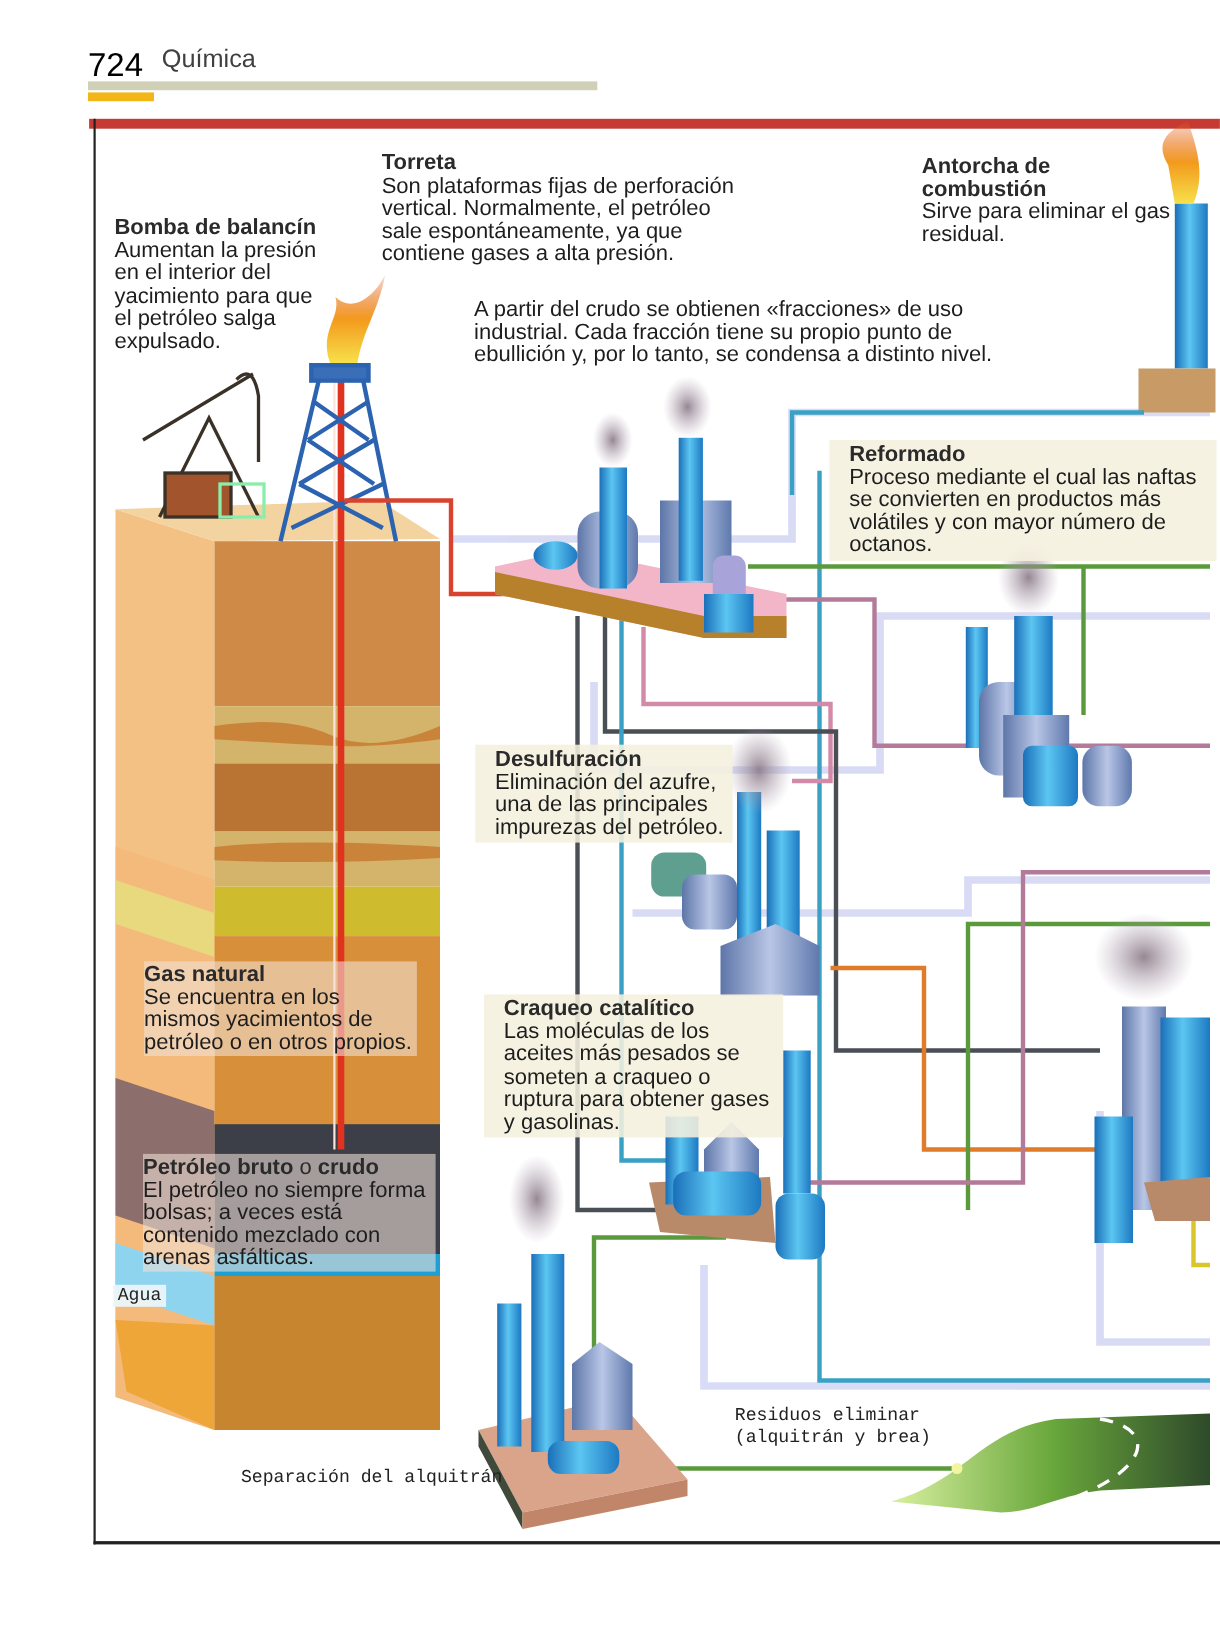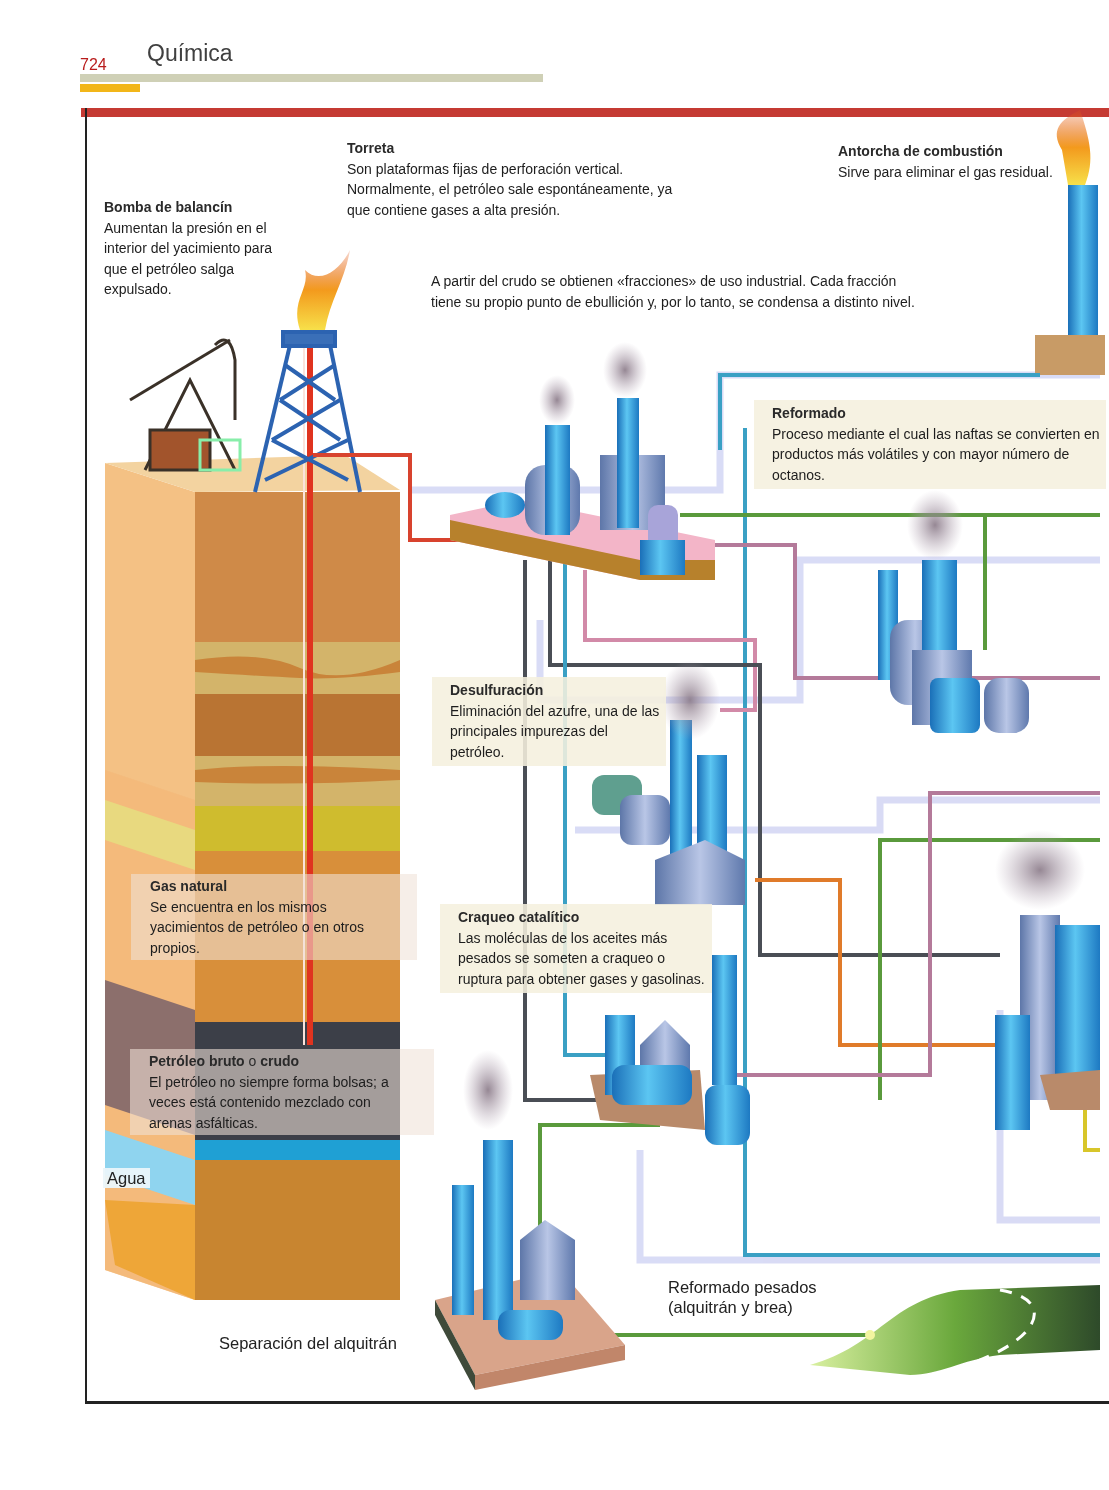"724" .page-num { color: #b91c1c -> #000000; font-size: 16px -> 30px; top: 16px -> 3px }
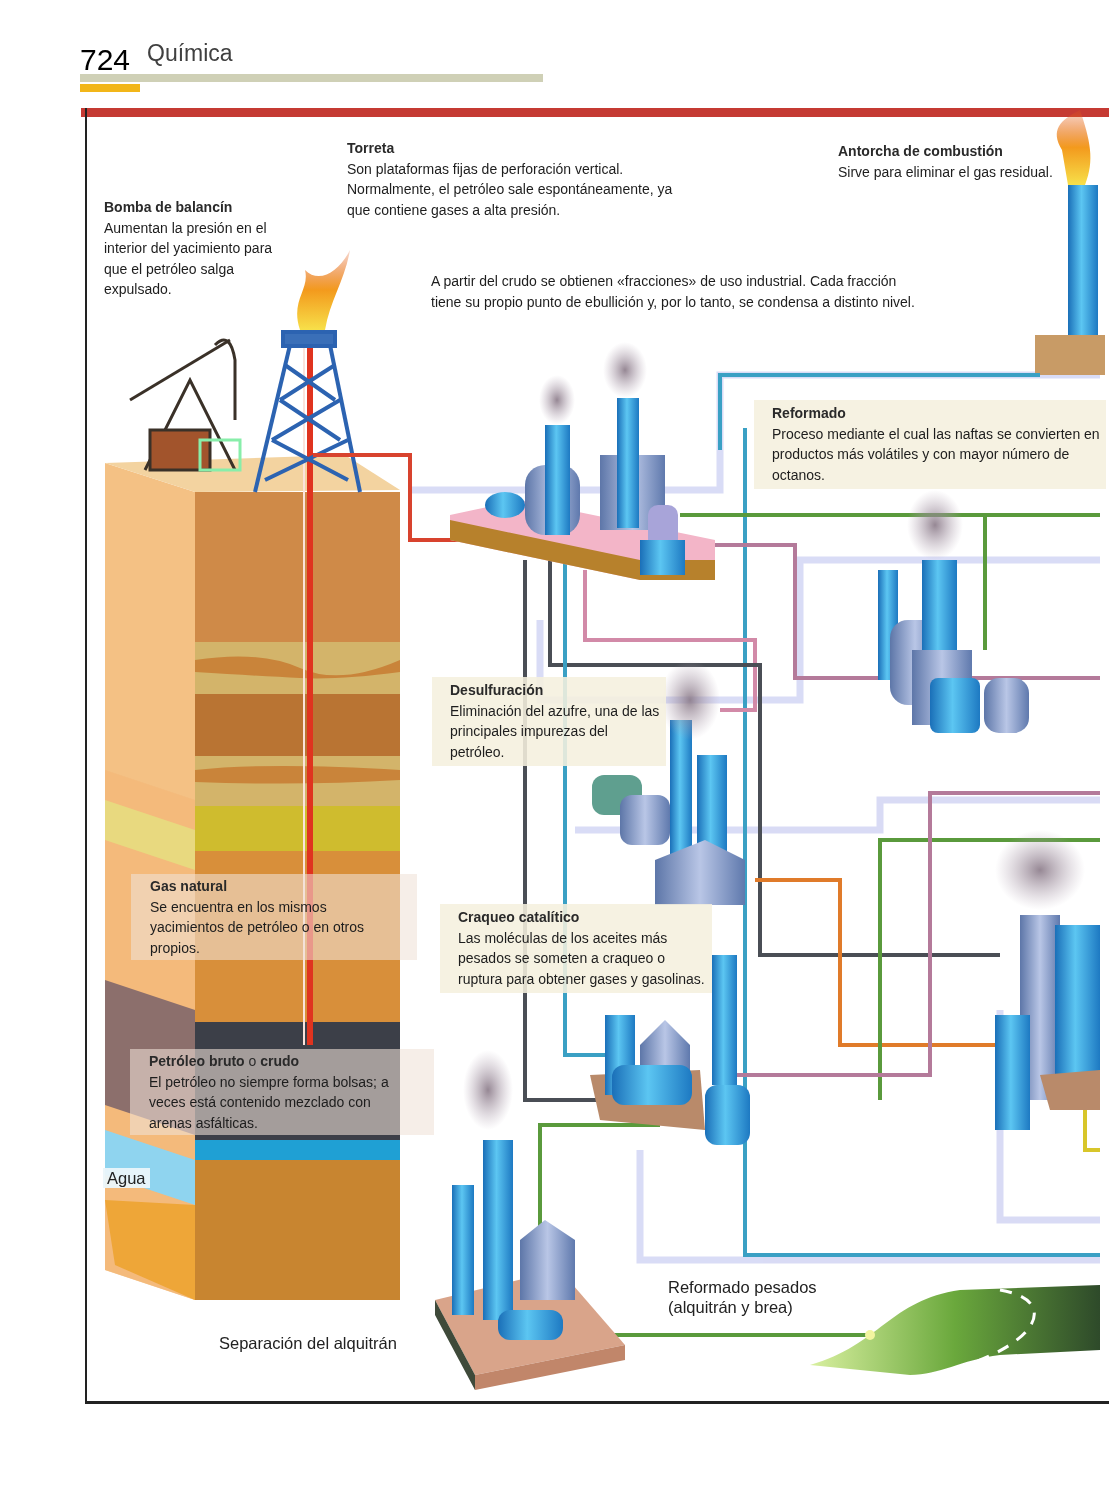"Torreta" .label { font-size: 14px -> 20px }
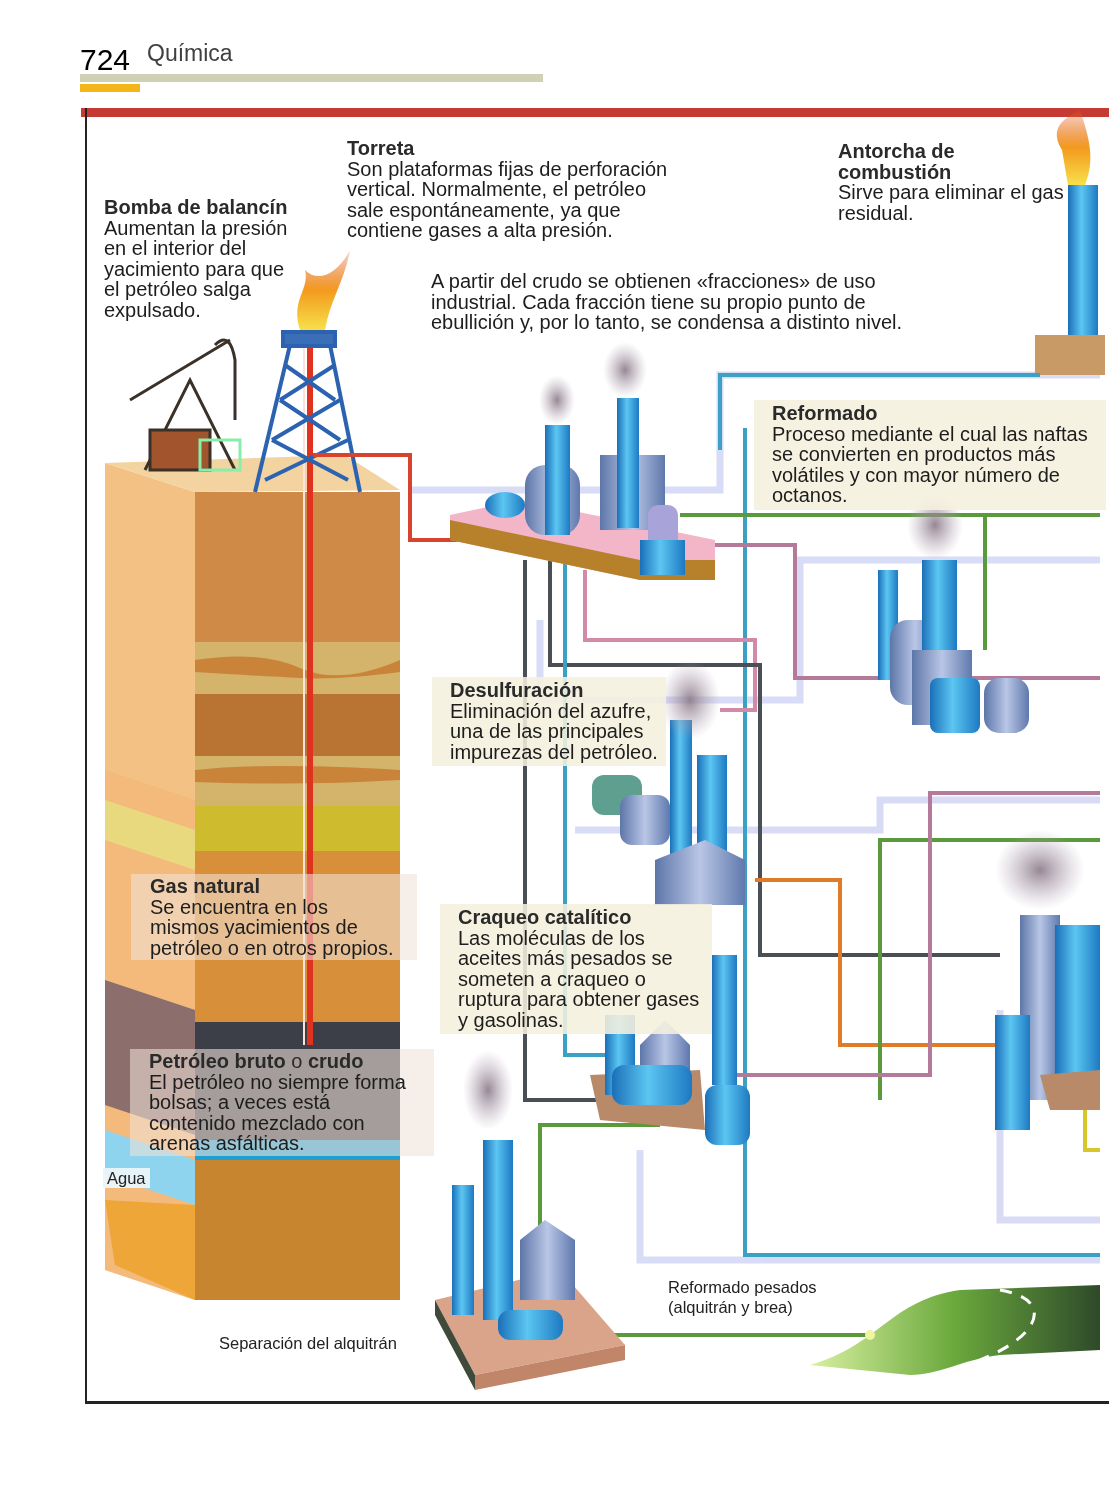"Gas natural" .overlay { padding: 2px 19px -> 2px 0 }
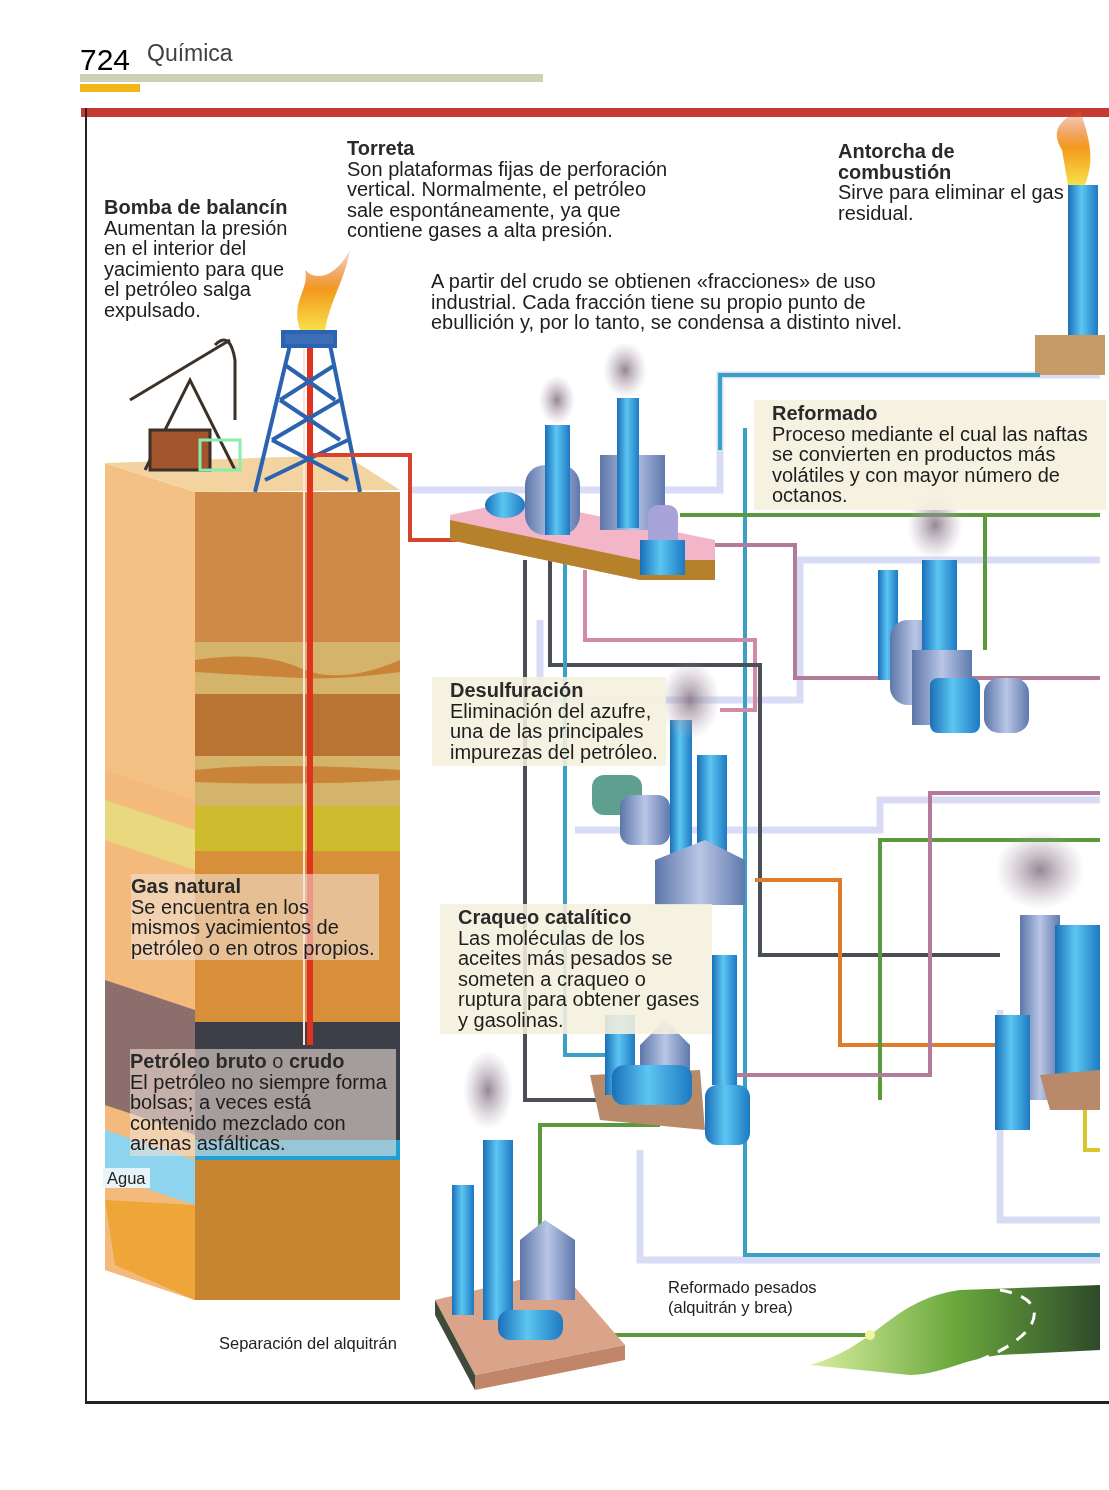"Agua" .plain-lbl { font-family: none -> Liberation Mono, monospace }
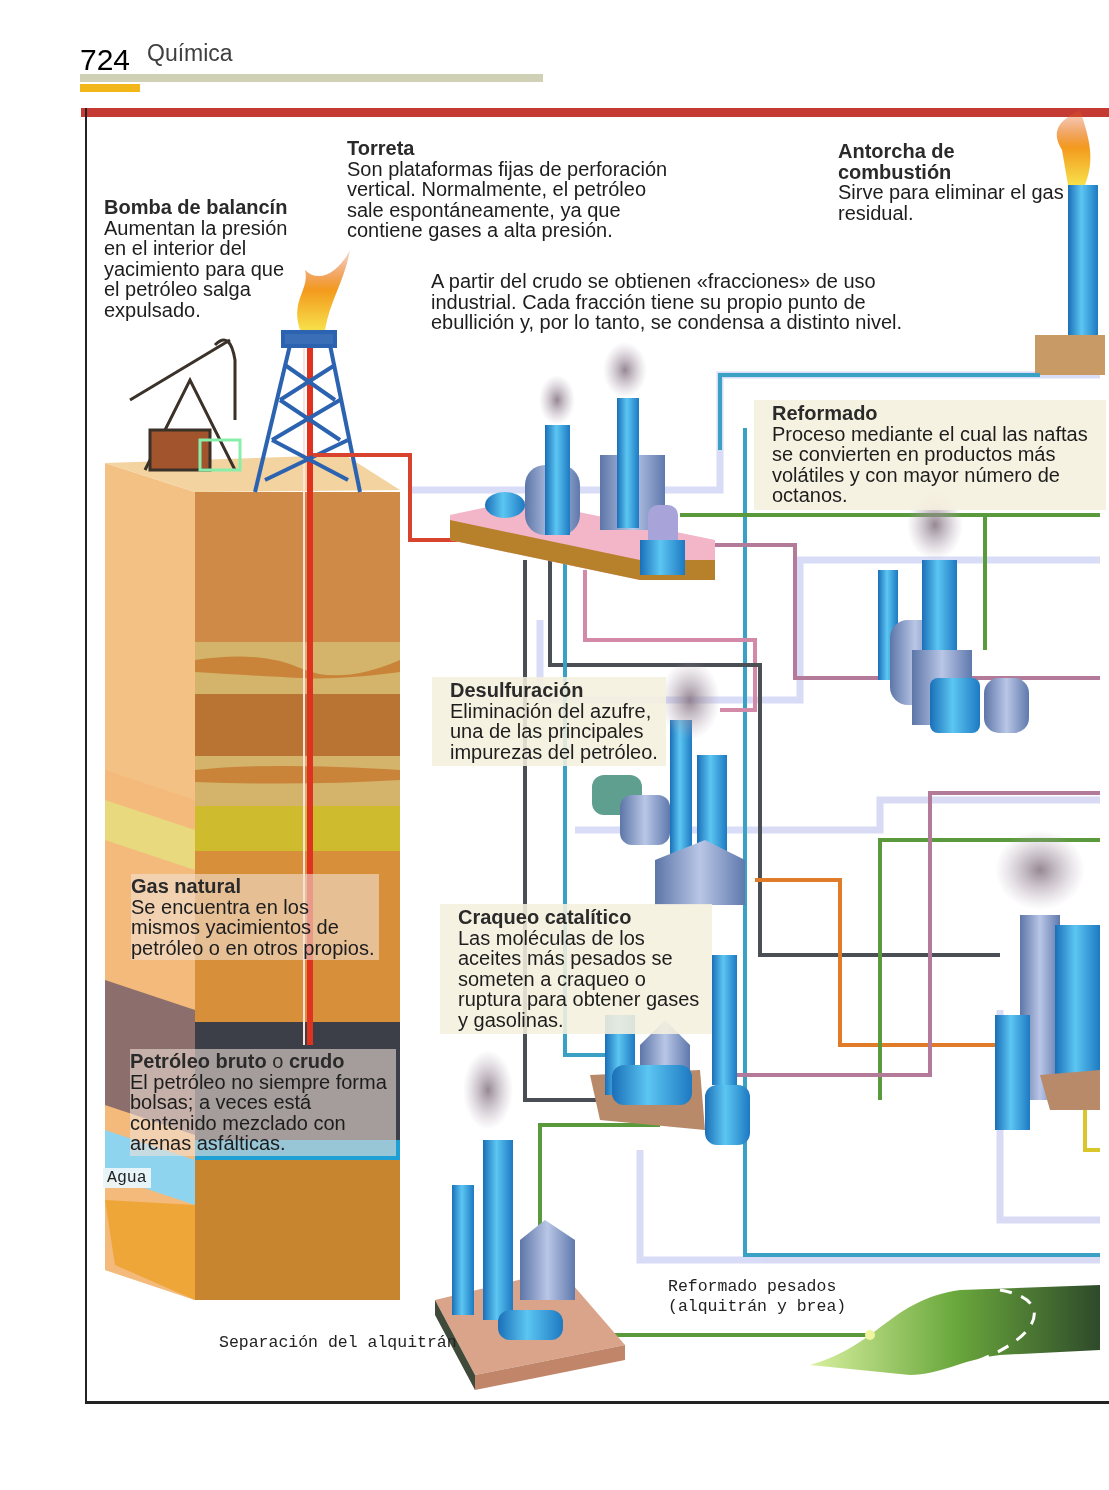"Reformado pesados" div.plain-lbl { text: Reformado pesados -> Residuos eliminar }
